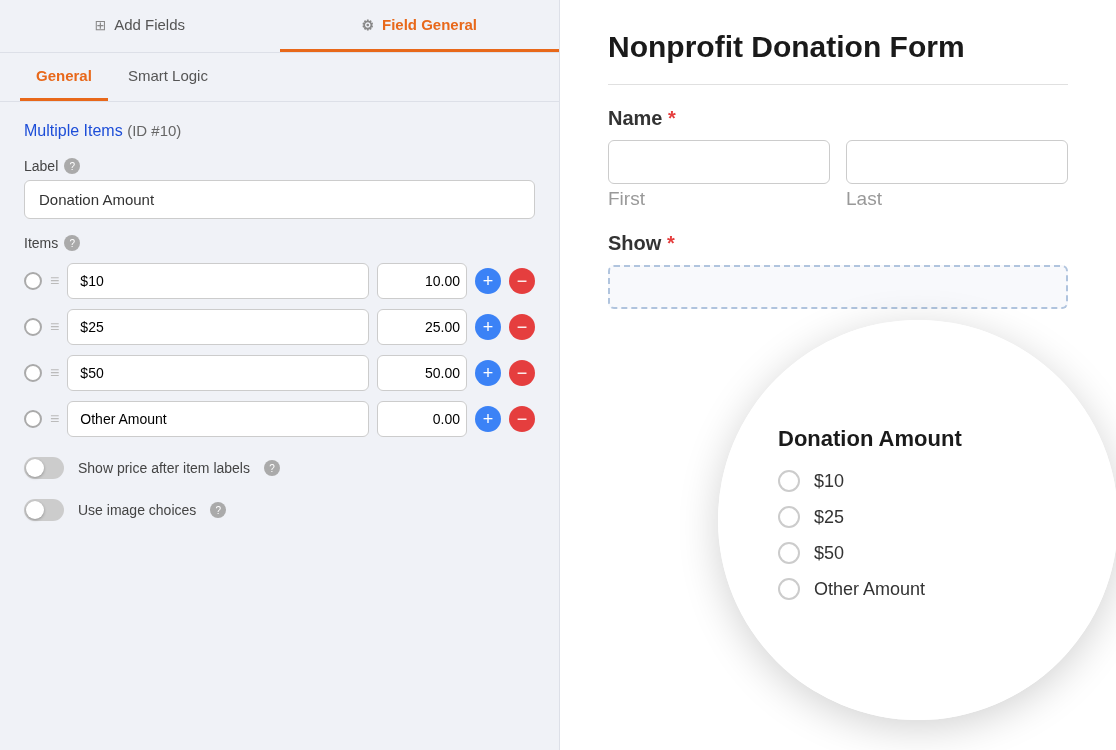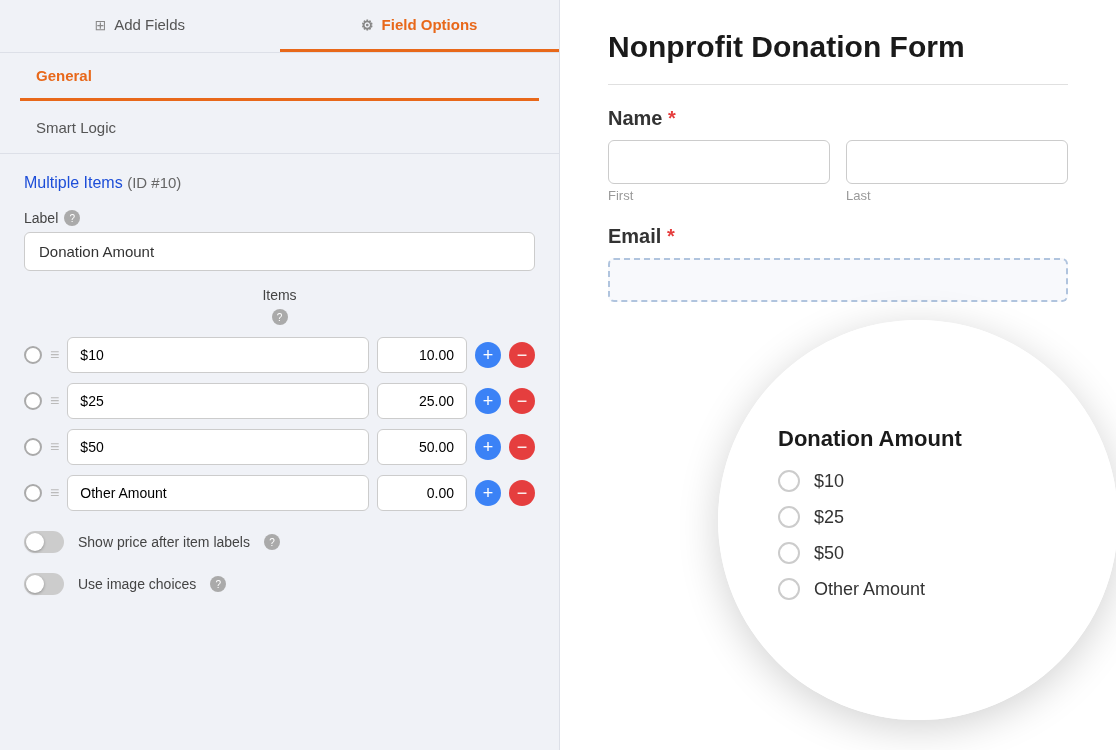"Field Options" span { text: Options -> General }
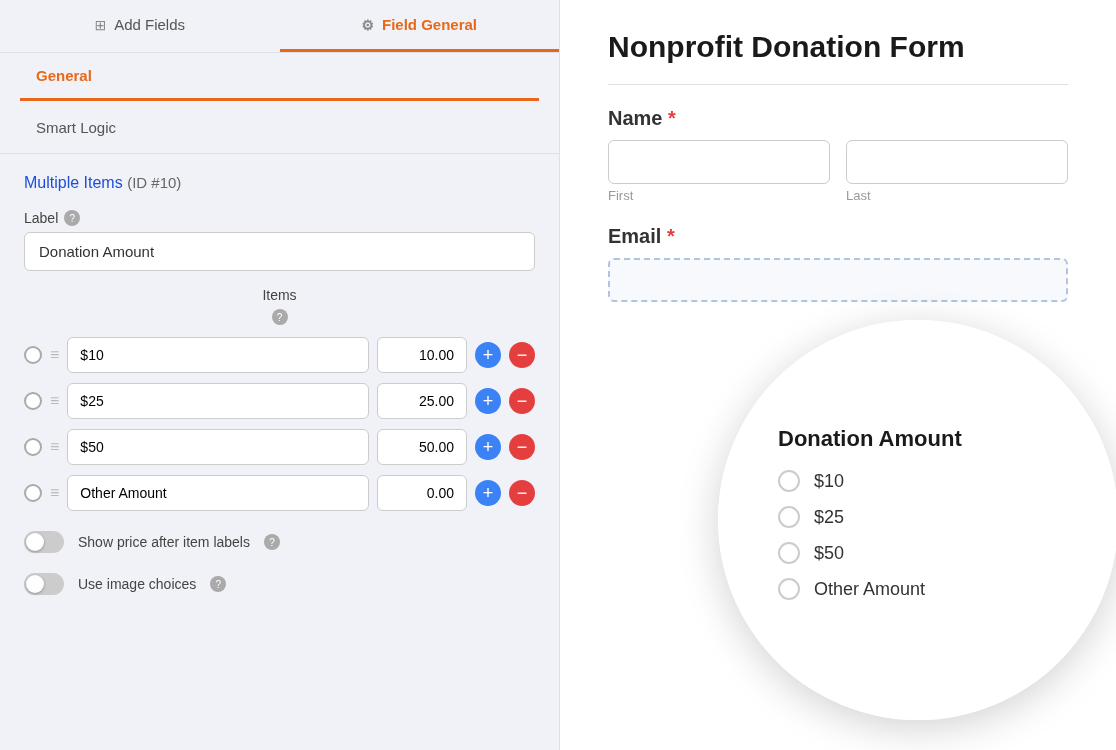"General" .sub-tabs { flex-direction: column -> none }
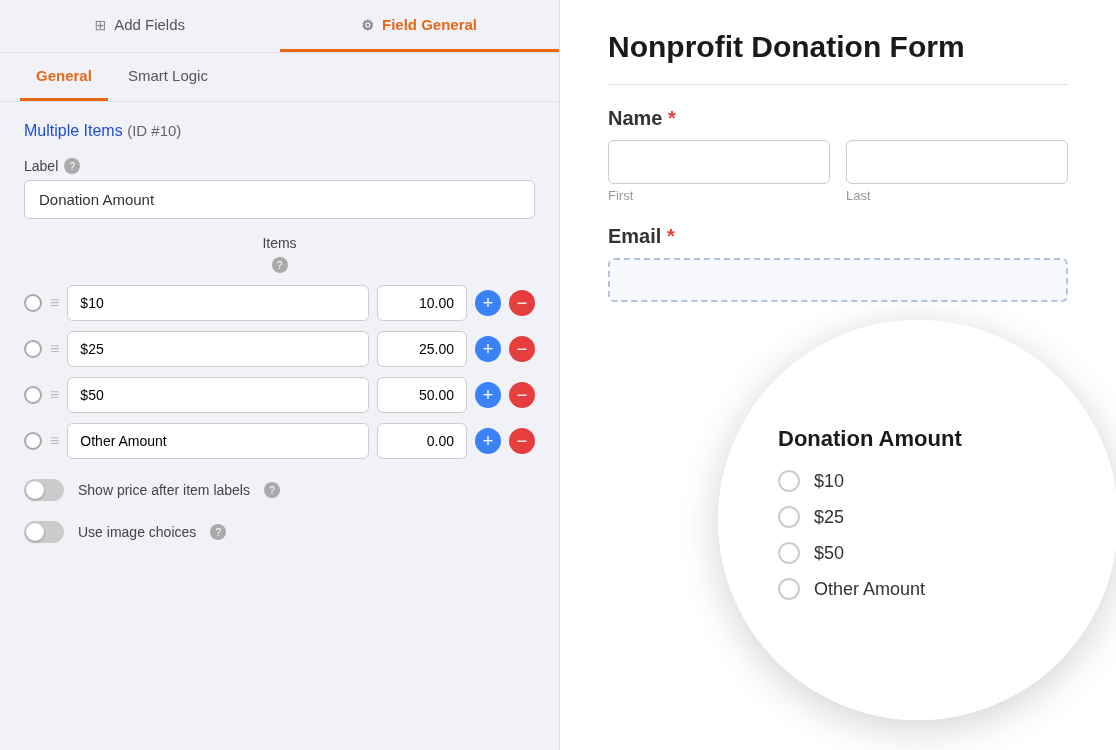"First" .field-sublabel { font-size: 13px -> 19px }
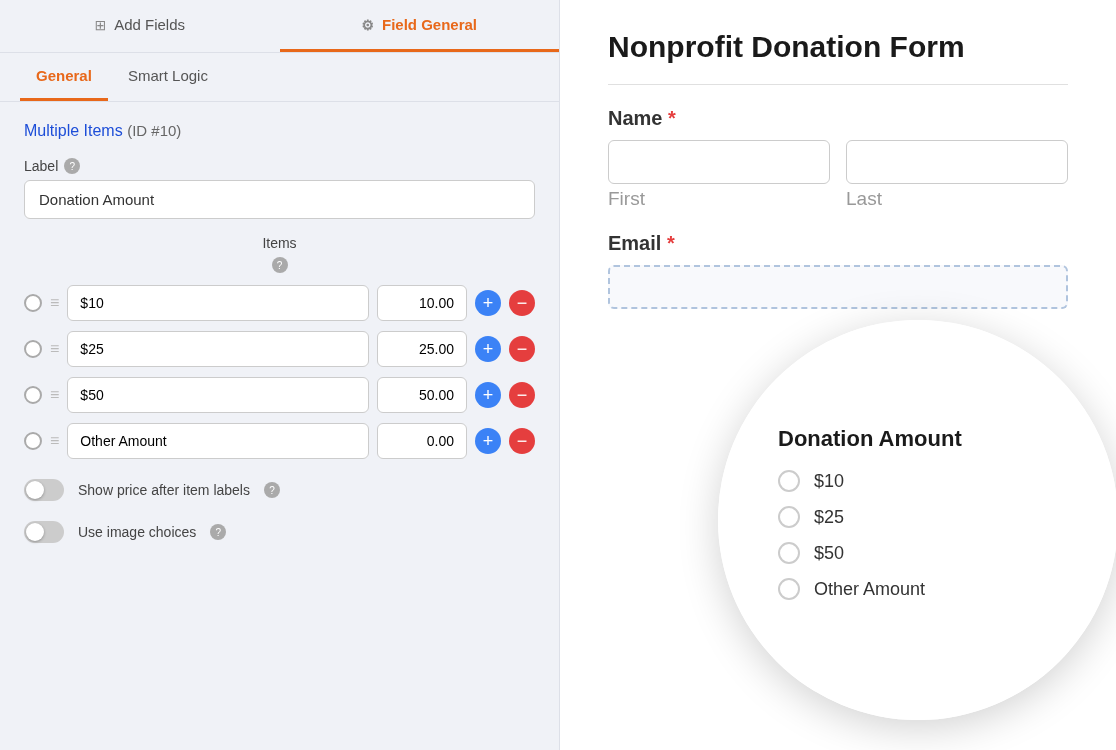"Items" .items-label { flex-direction: column -> none }
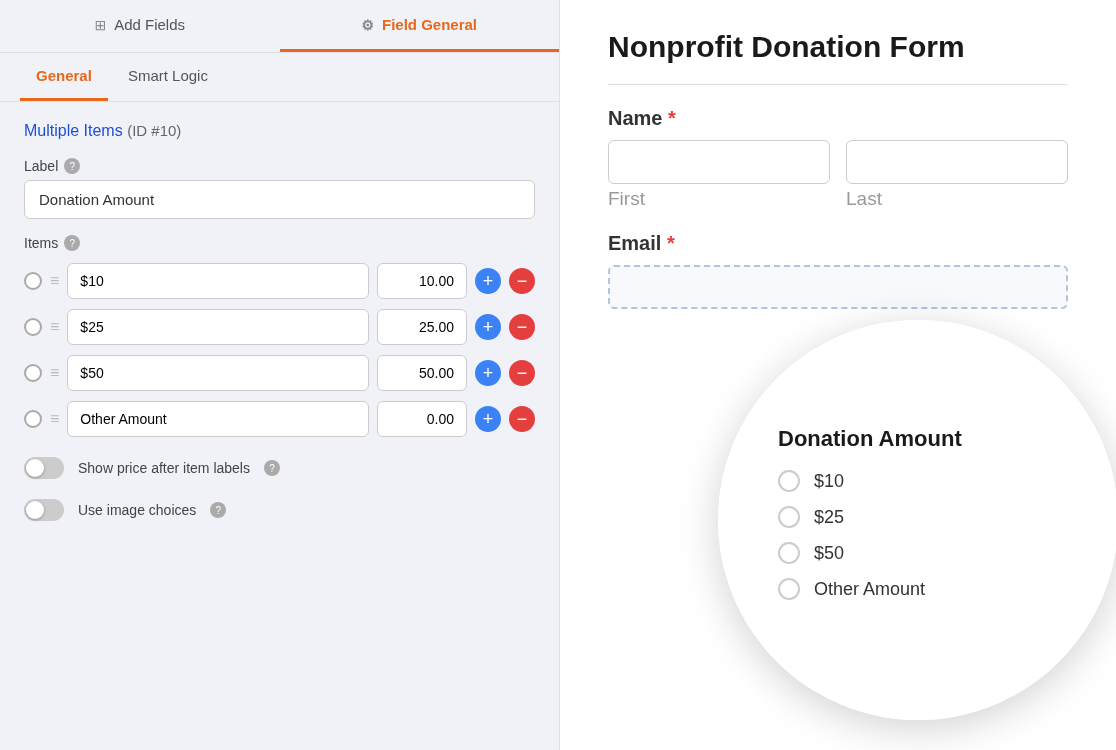"Email" span { text: Email -> Show }
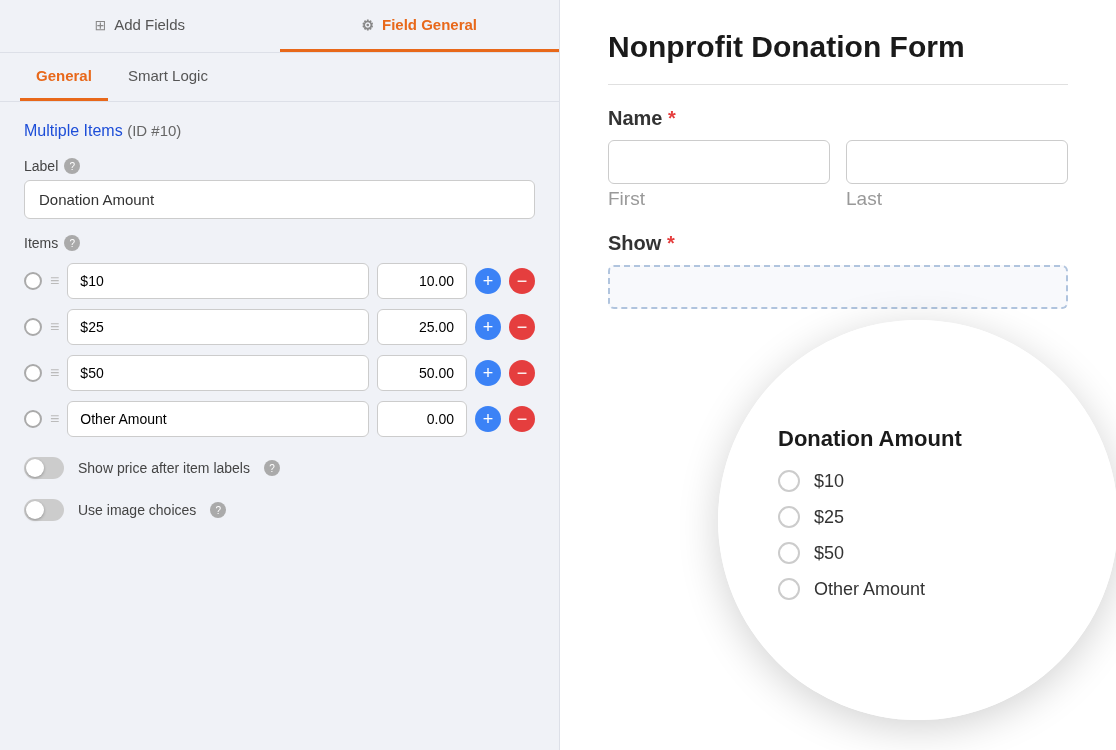"10.00" .item-price-input { padding: 9px 12px -> 9px 6px }
